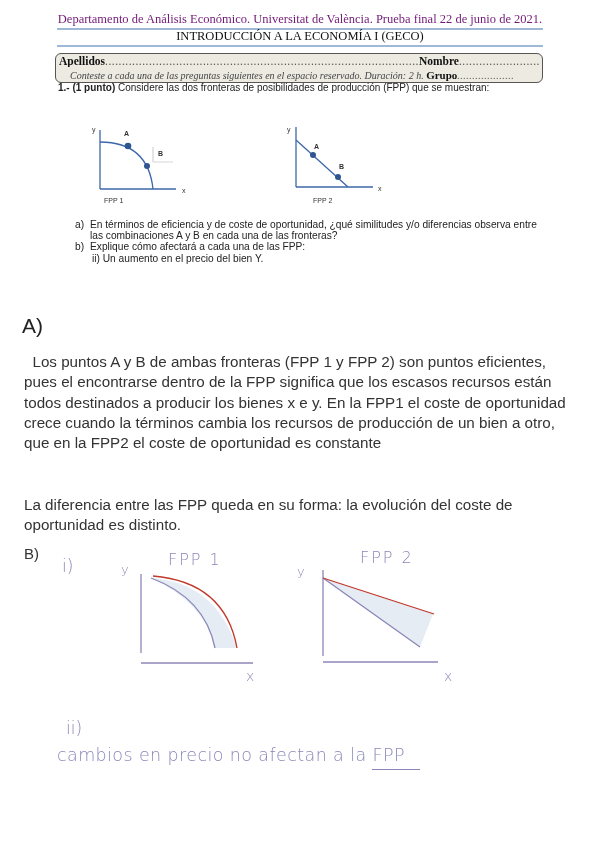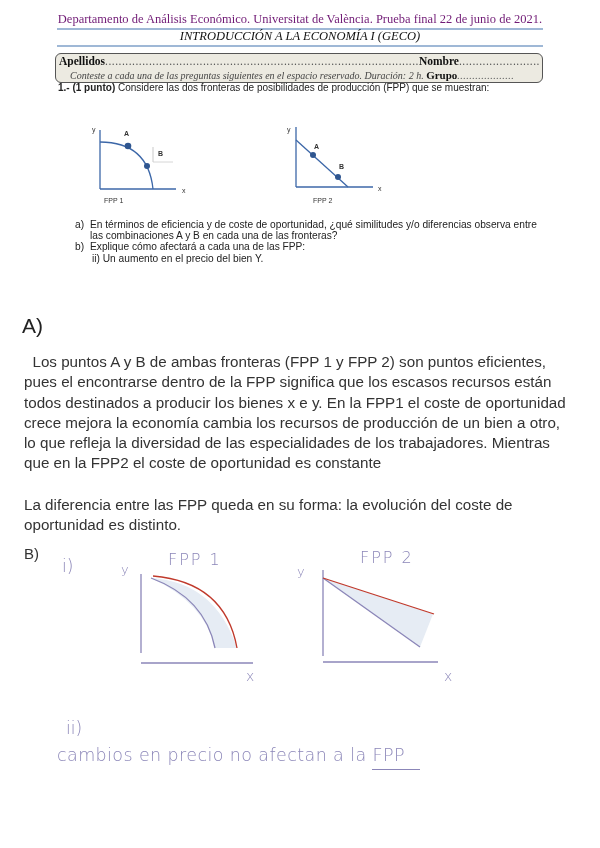"INTRODUCCIÓN A LA ECONOMÍA I" .hdr-line2 { font-style: italic -> none }
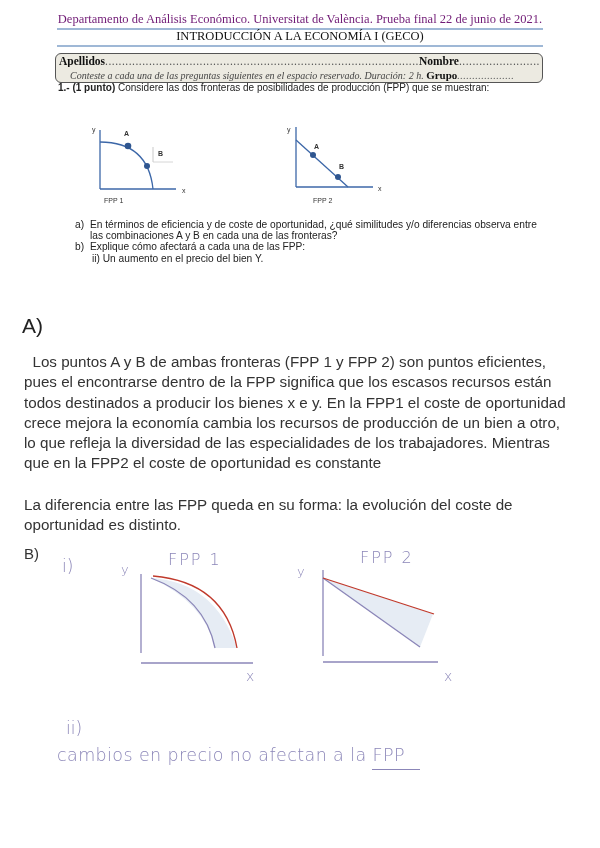"crece mejora la economía cambia" div { text: mejora la economía -> cuando la términos }
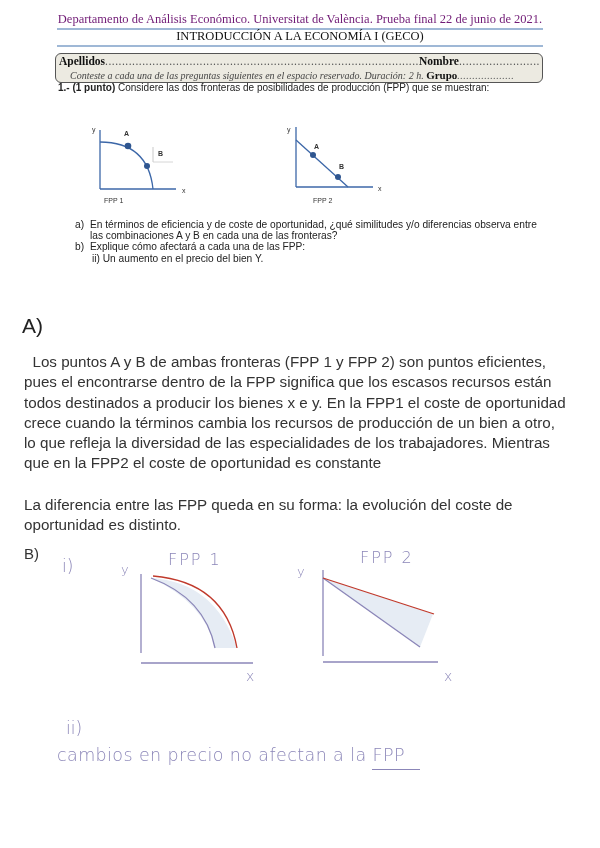"lo que refleja la diversidad" div { html: <div>lo que refleja la diversidad de las especialidades de los trabajadores. Mientras</div> -> none }
